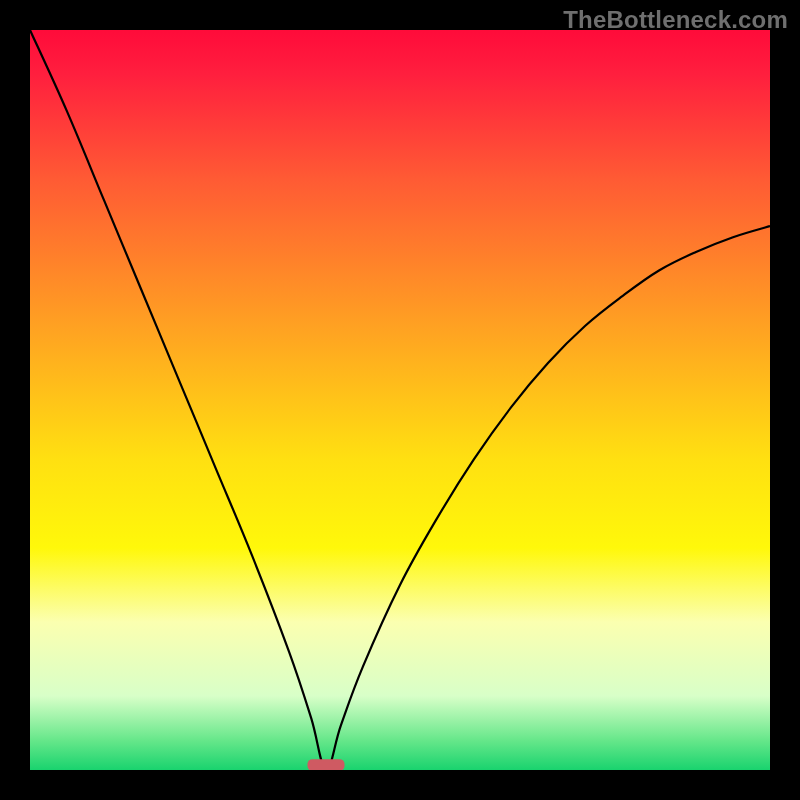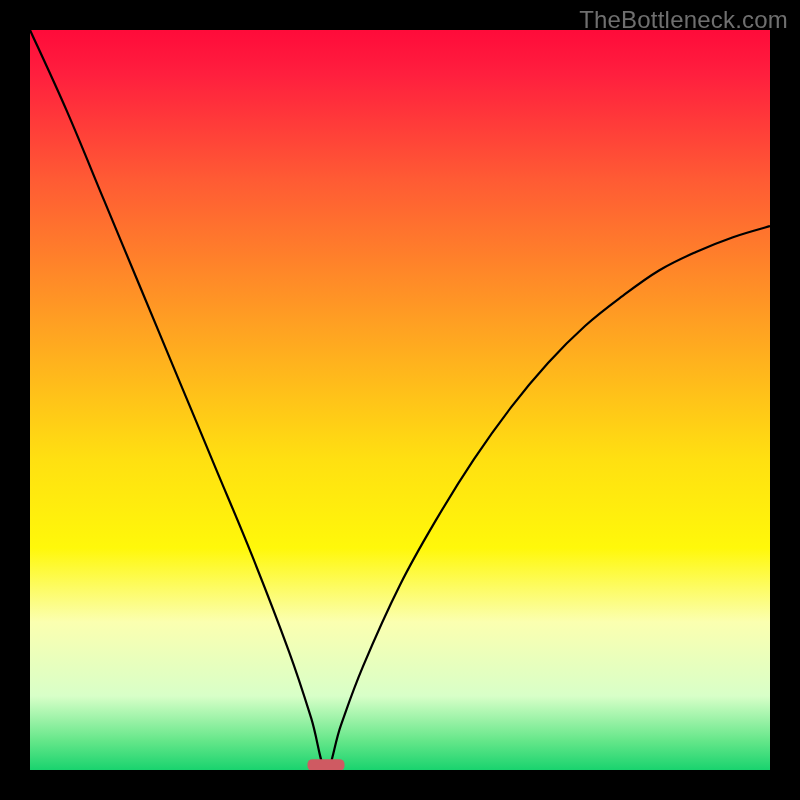"TheBottleneck.com" .watermark { font-weight: 400 -> 700 }
